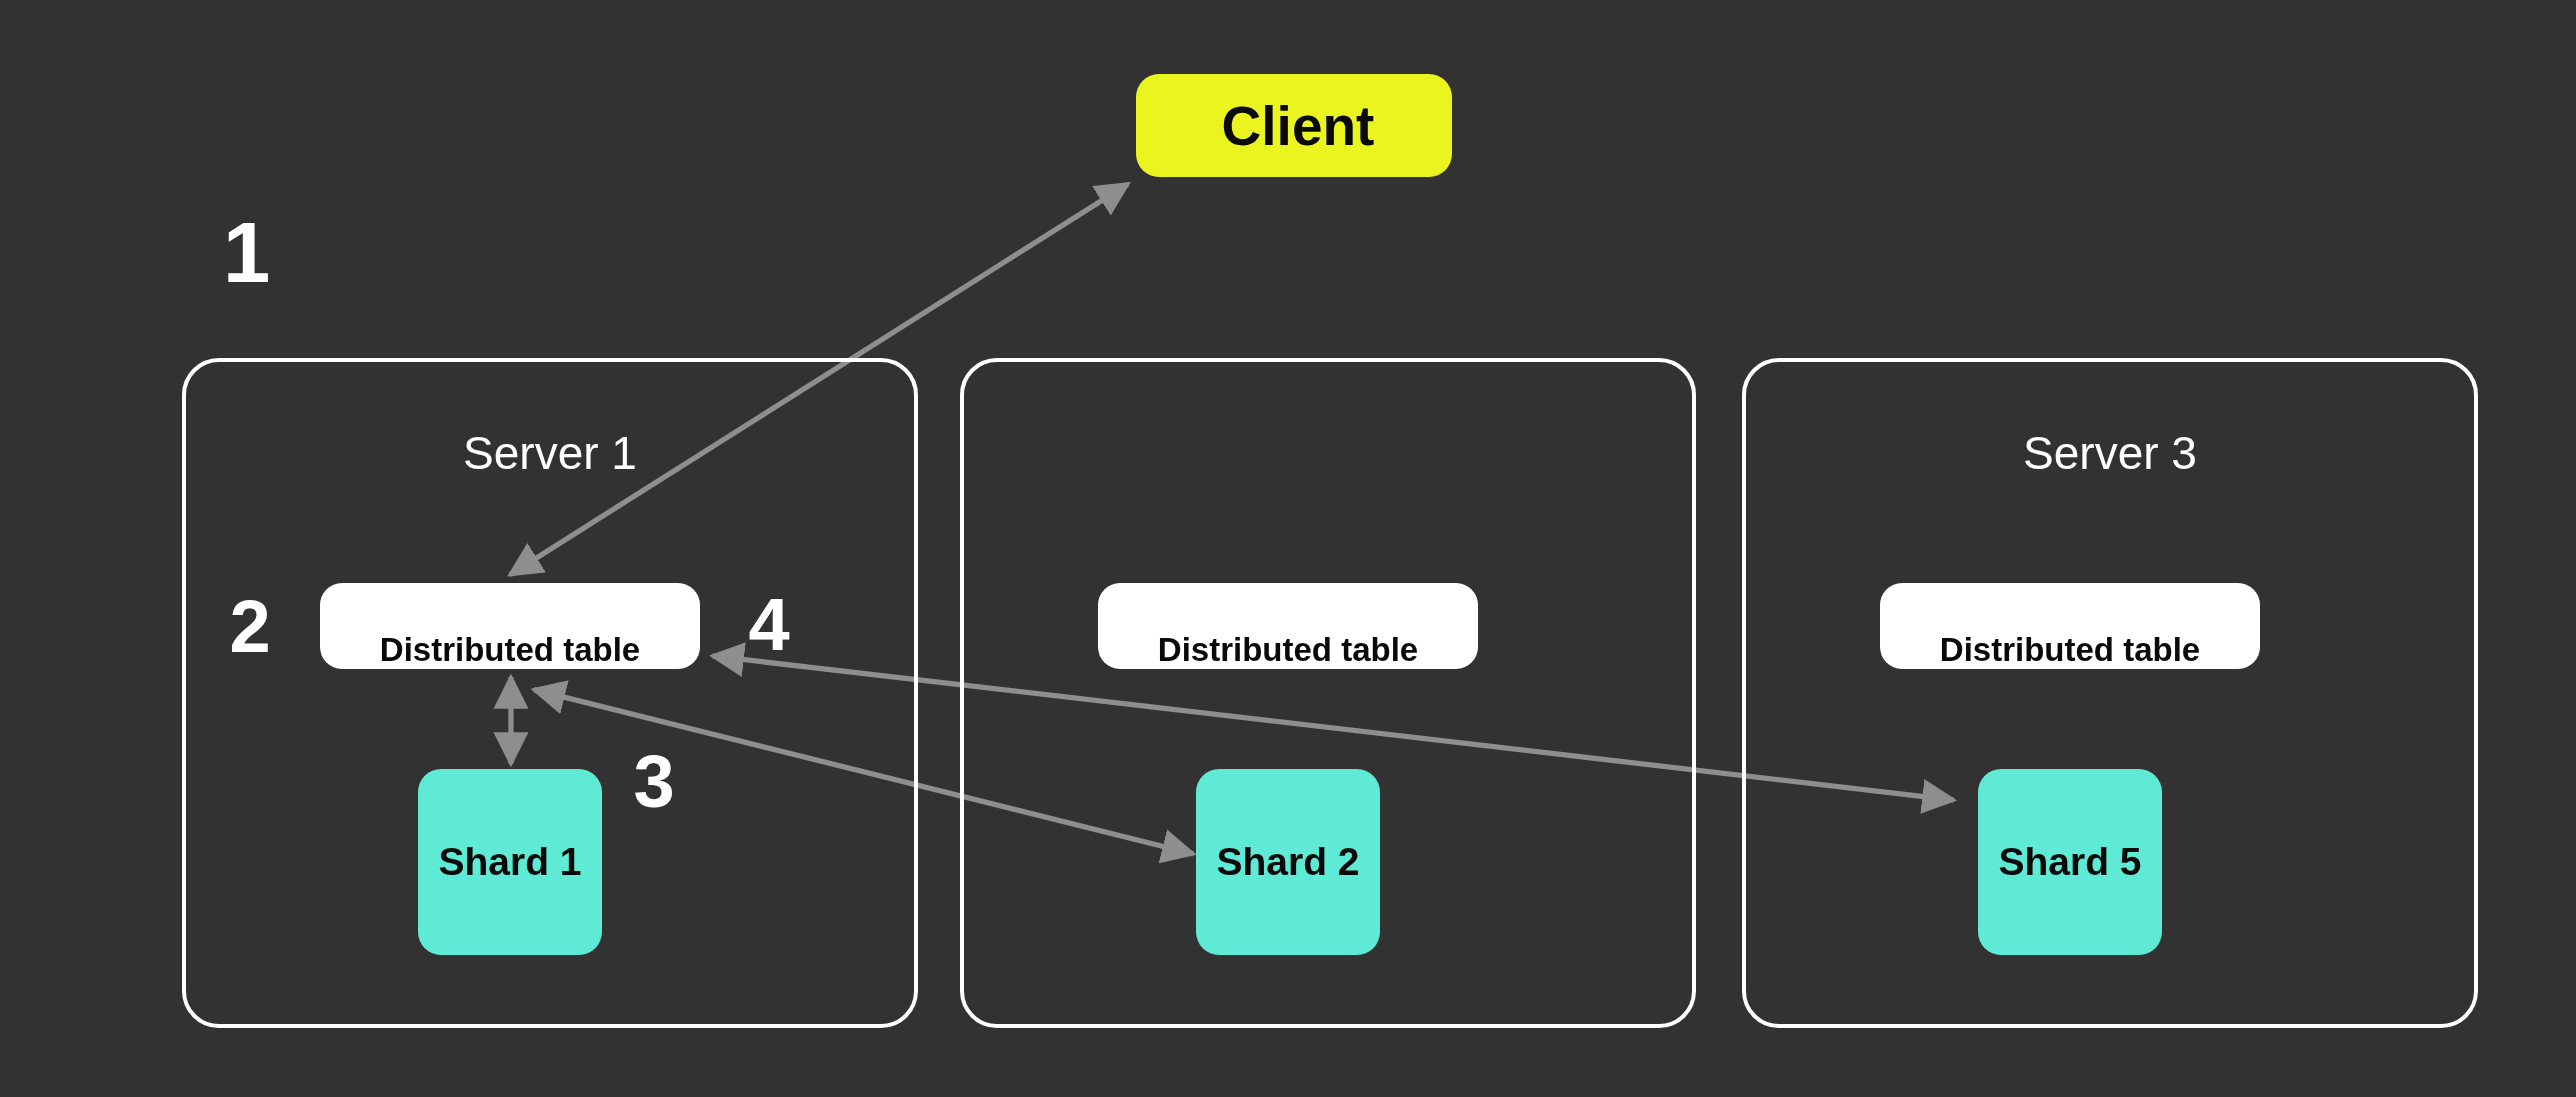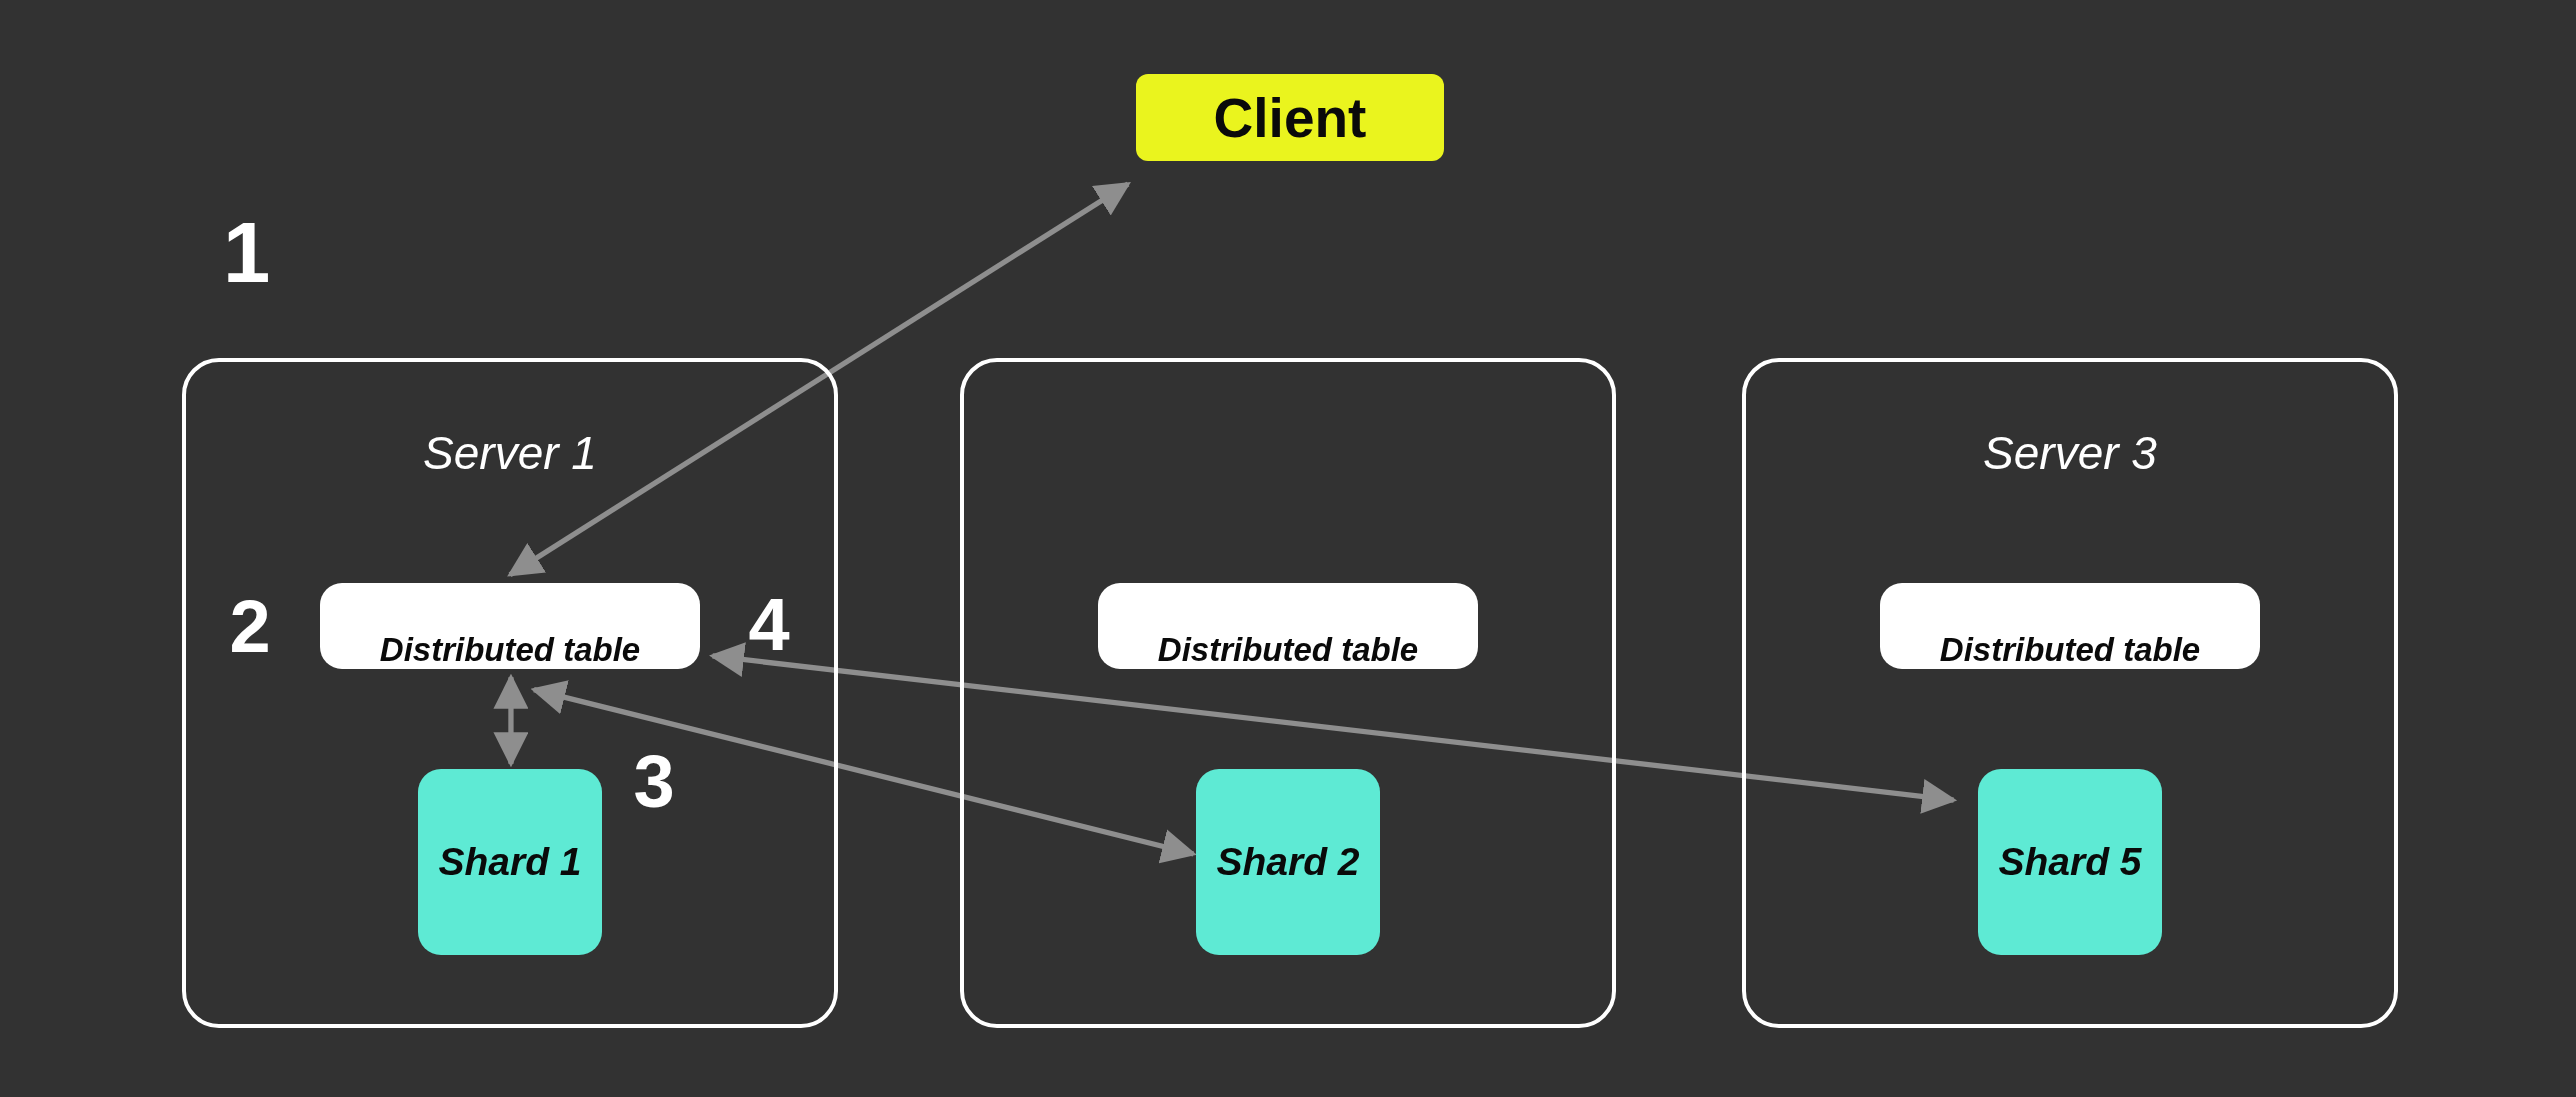"Client" .client-box { border-radius: 12px -> 23px; height: 87px -> 103px; padding-left: none -> 8px }
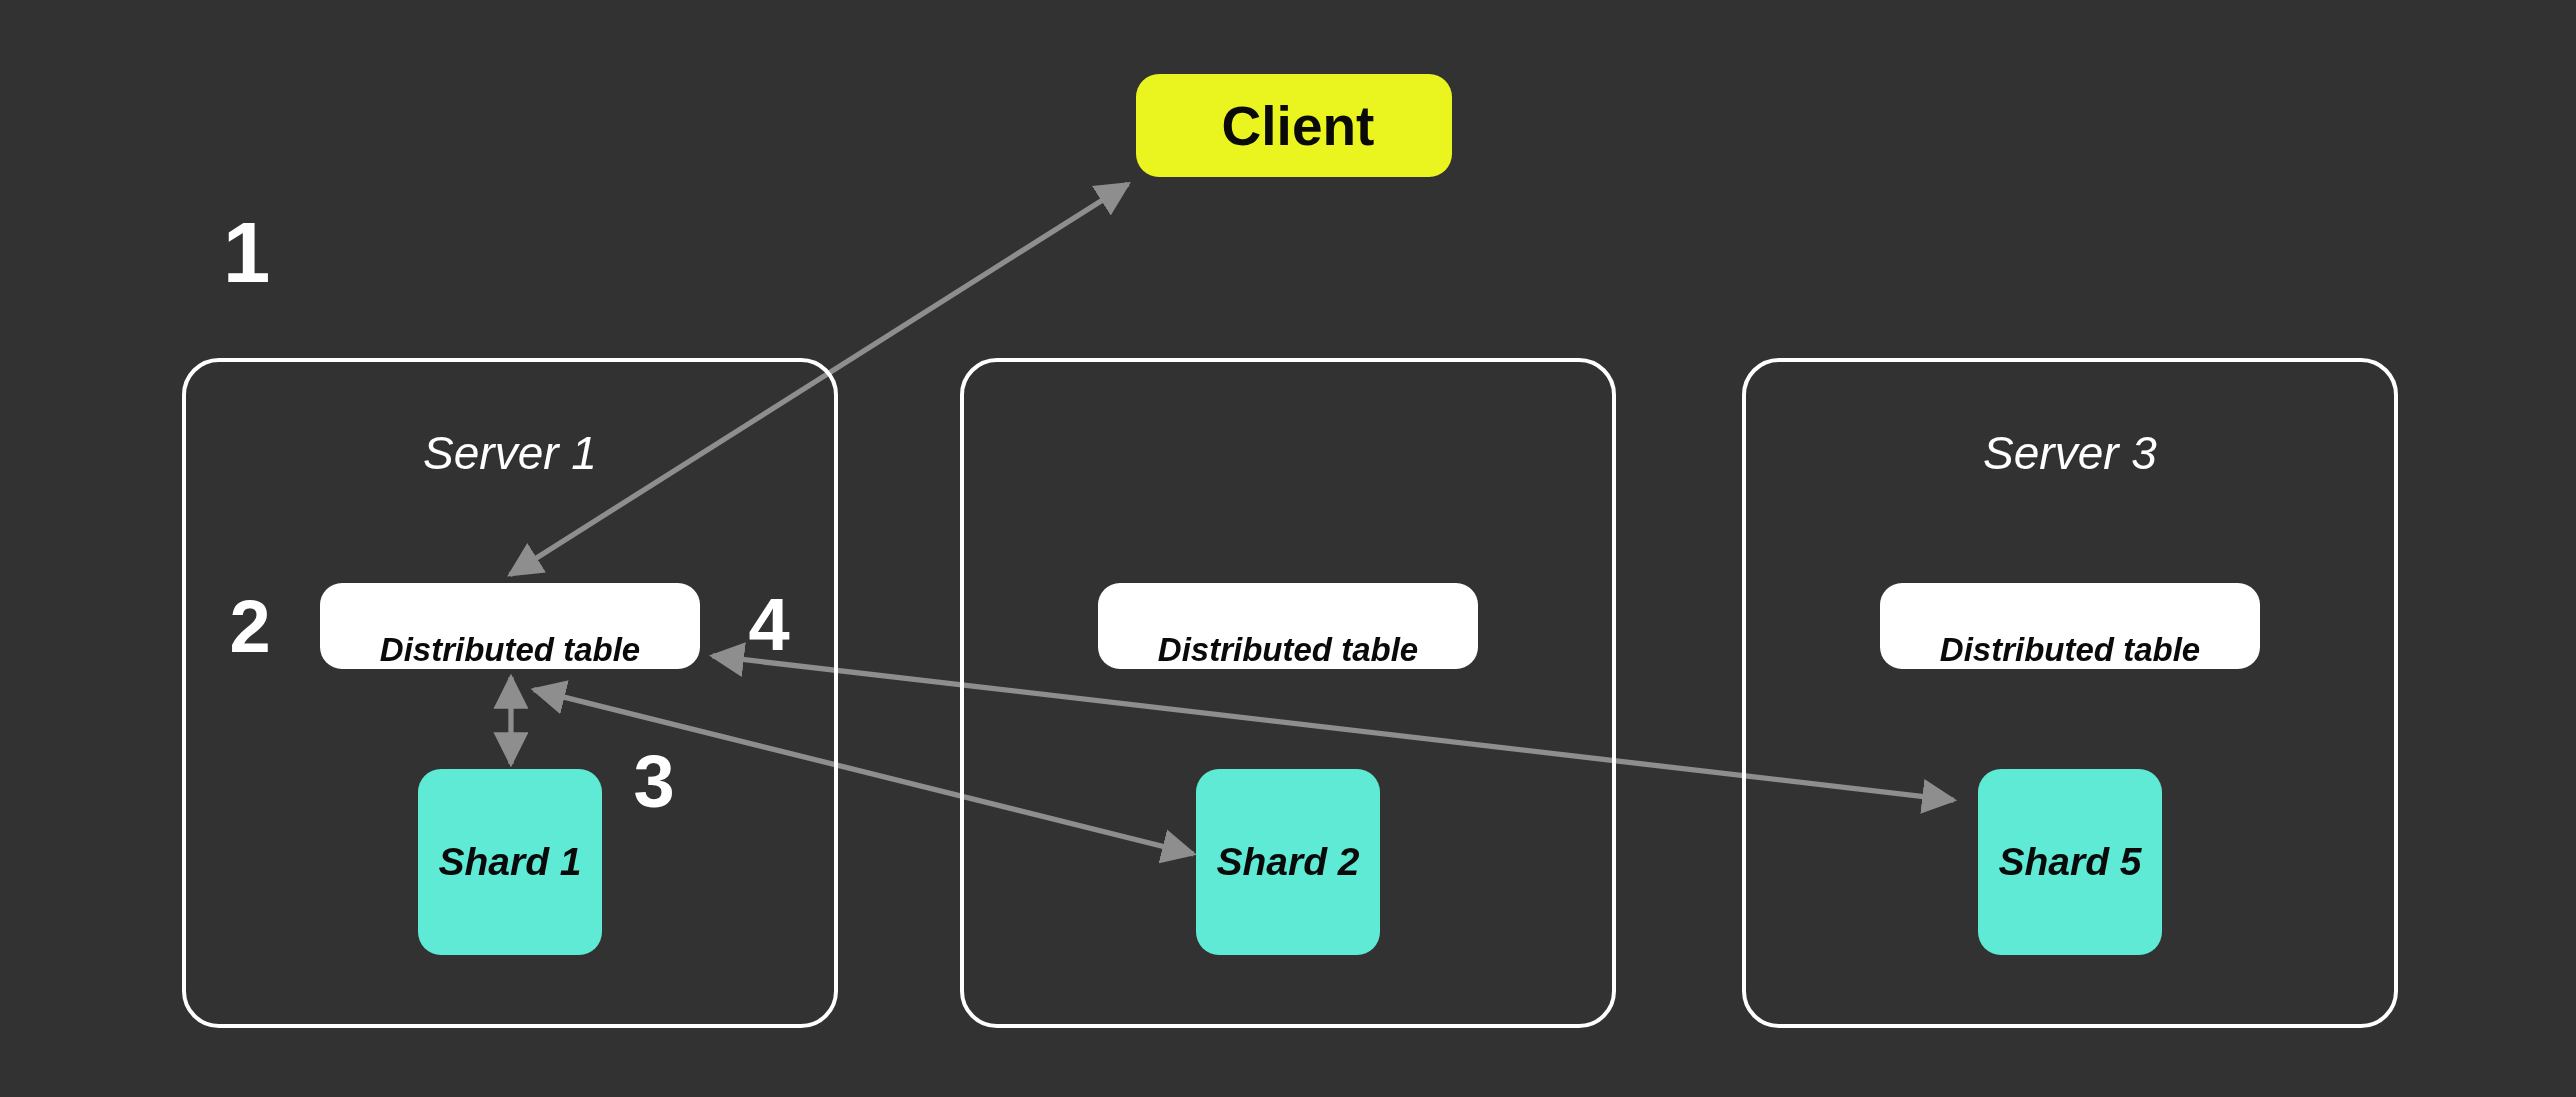"Server 1" .server { font-style: italic -> none; width: 656px -> 736px }
